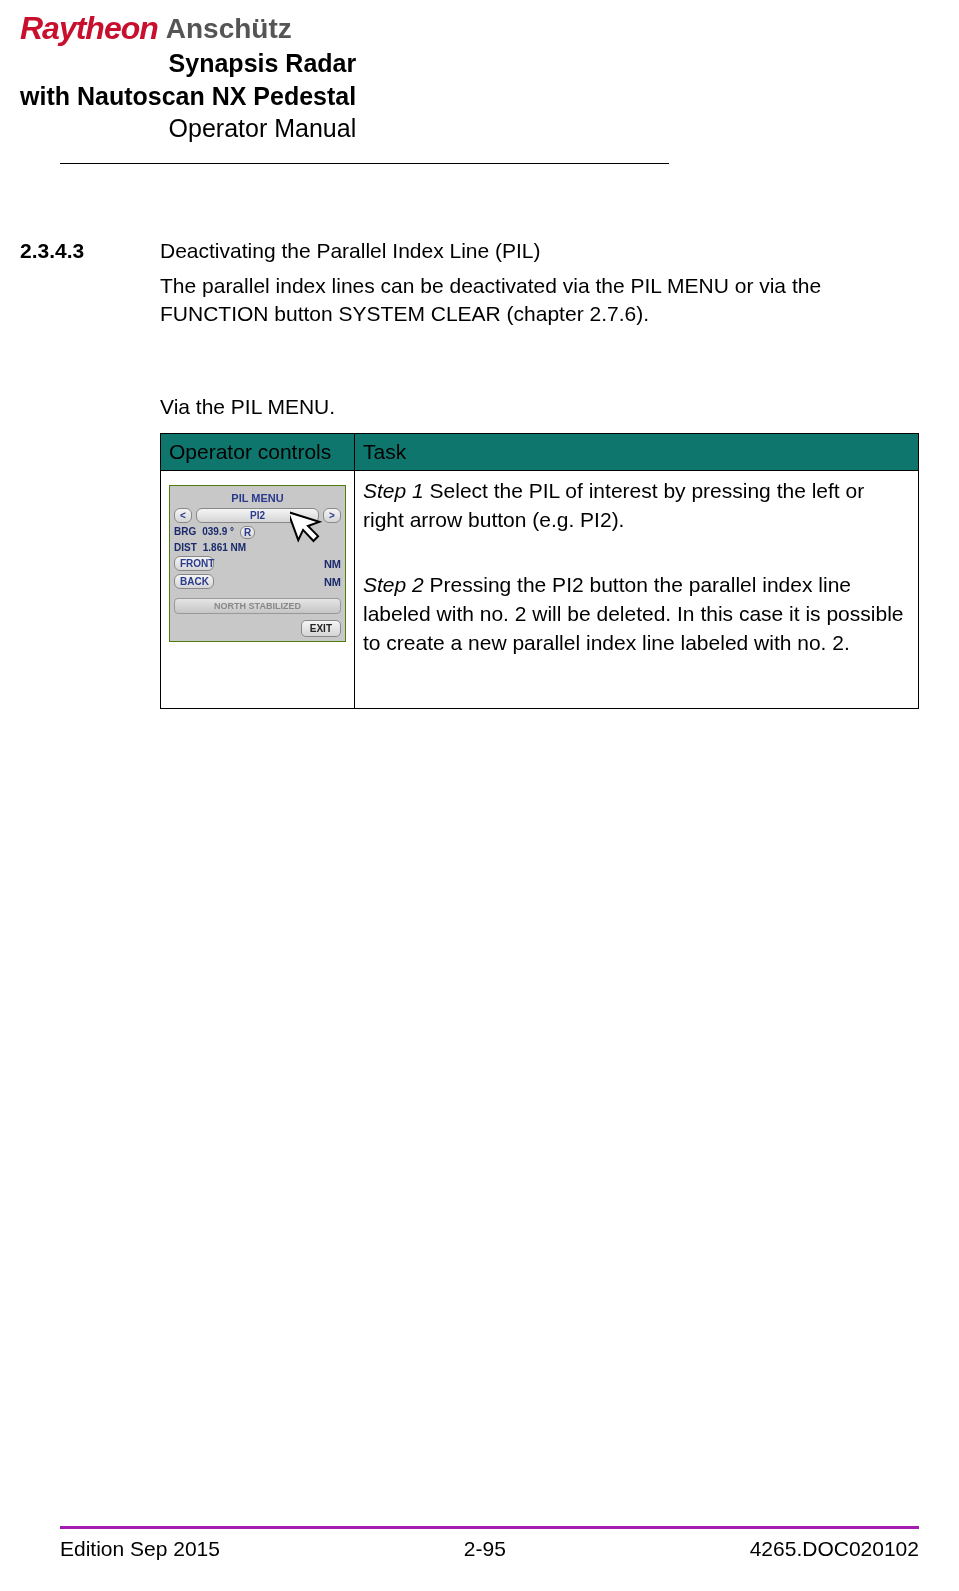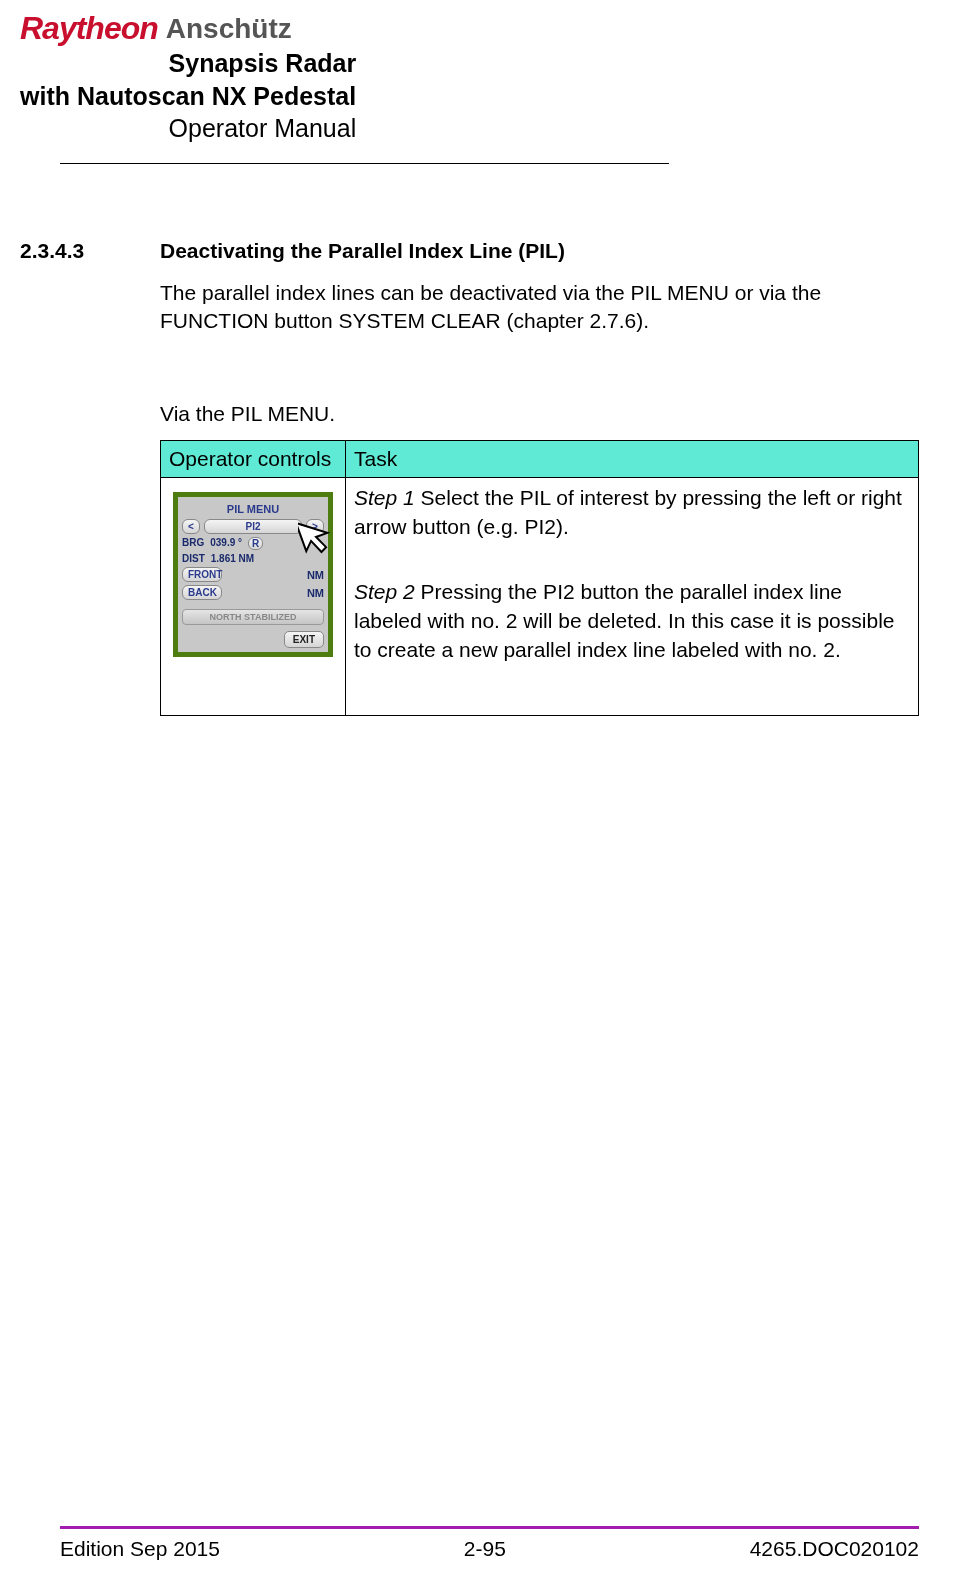"Deactivating the Parallel Index Line" .section-title { font-weight: bold -> normal; margin-bottom: 16px -> 9px }
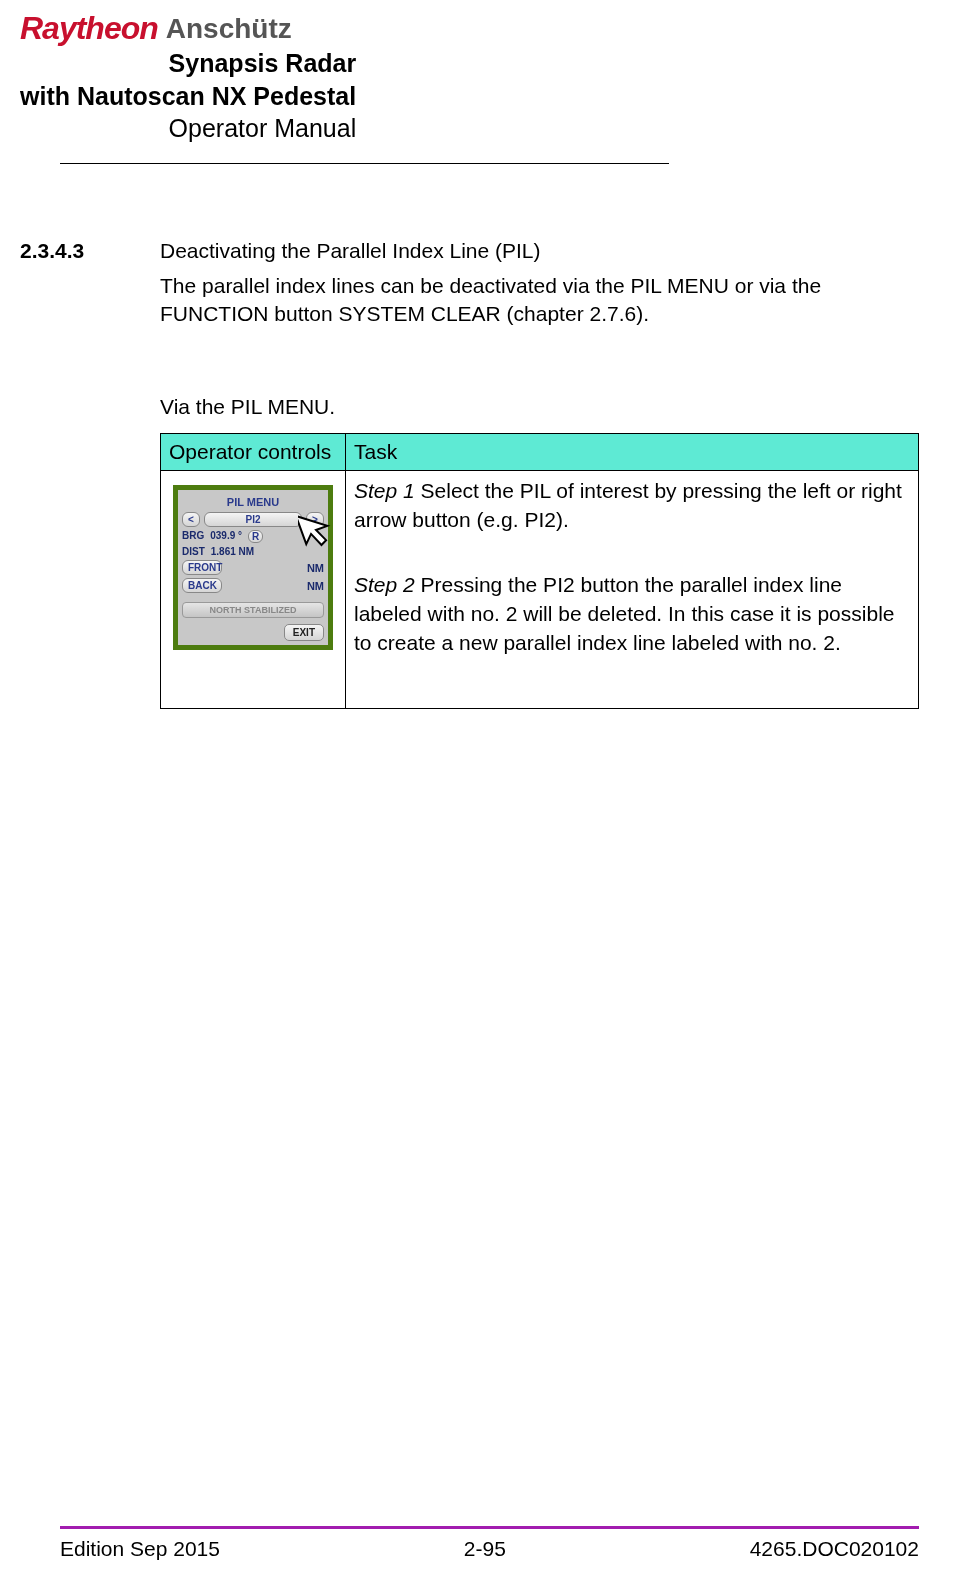"Operator controls" table.optable th { background: #5eead4 -> #0f766e }
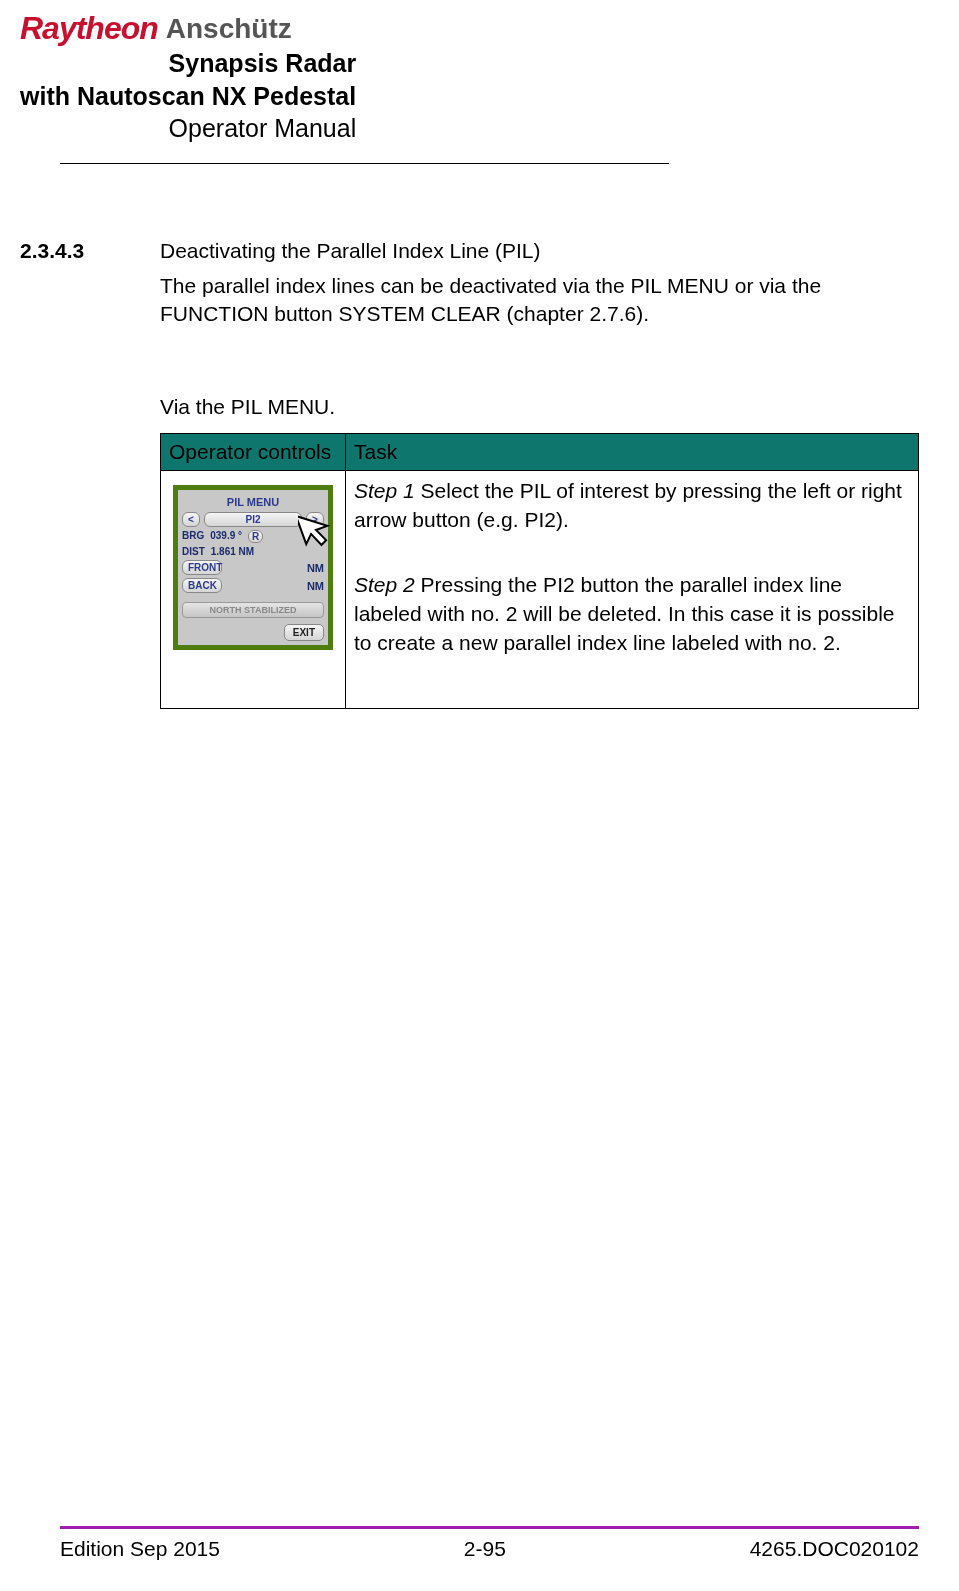"PIL MENU" .pil-panel { border: 5px solid #4d7c0f -> 1px solid #4d7c0f; width: 160px -> 177px }
